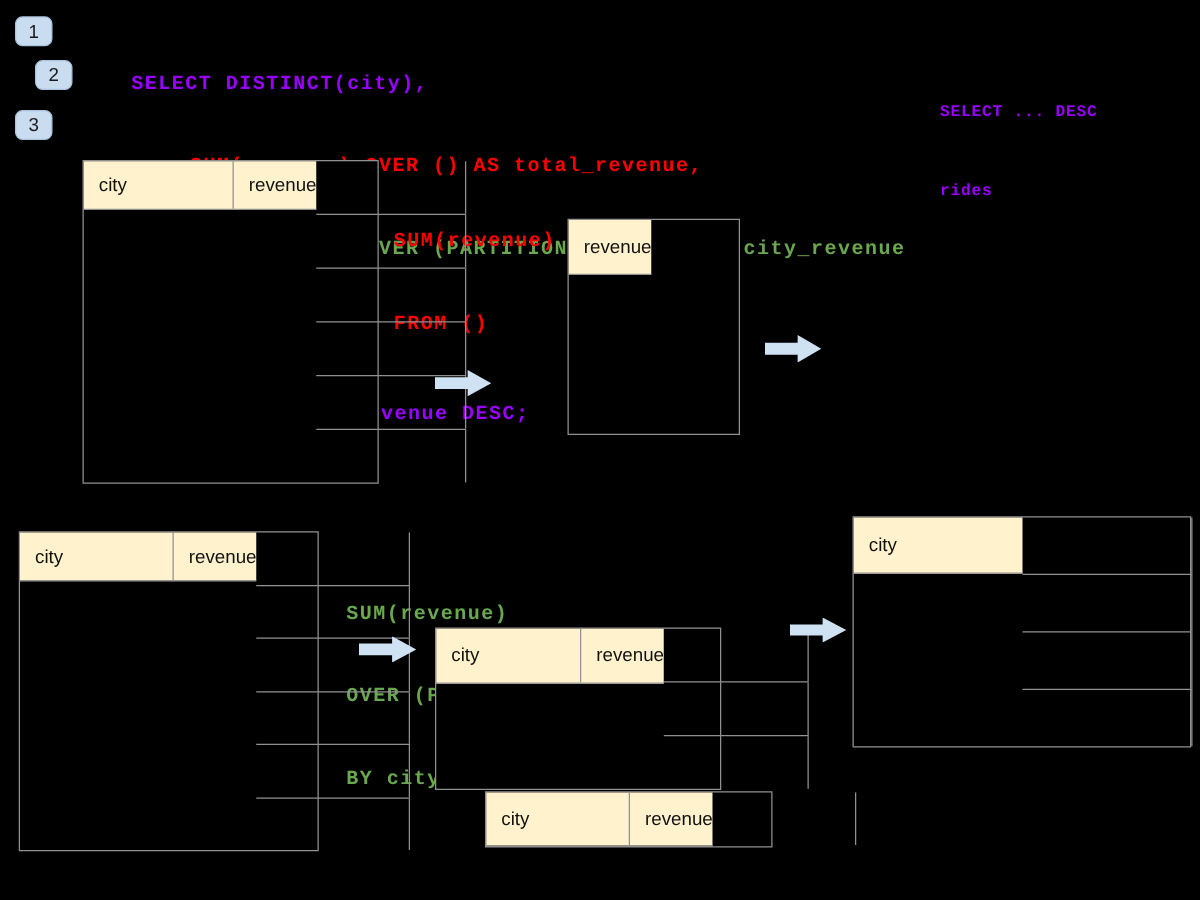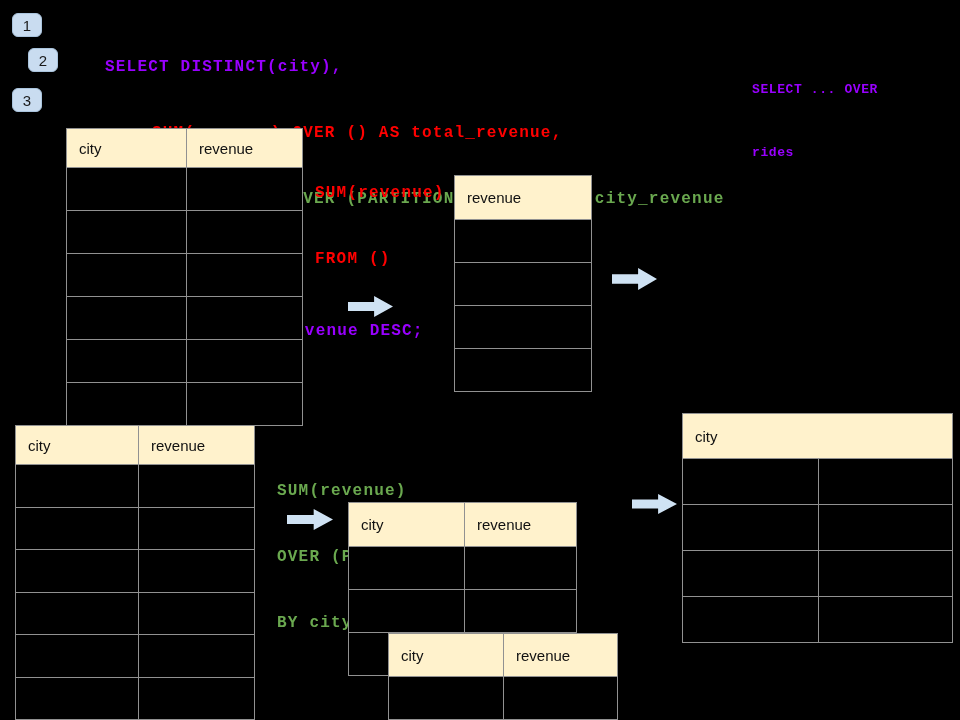"SELECT ... OVER" div { text: OVER -> DESC }
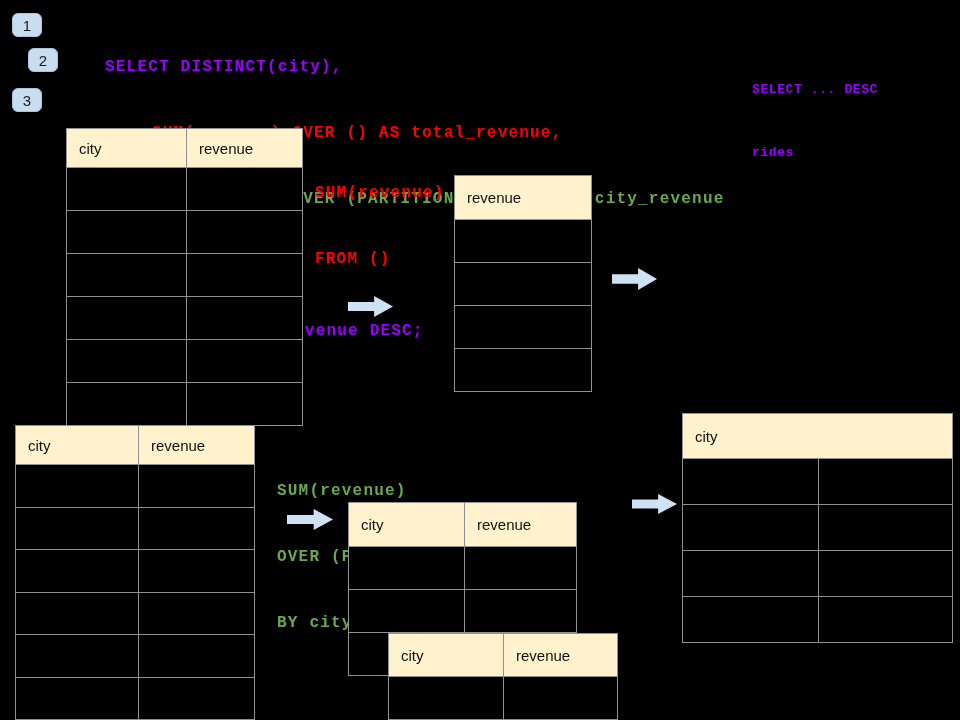"city" .tbl { flex-direction: column -> none }
